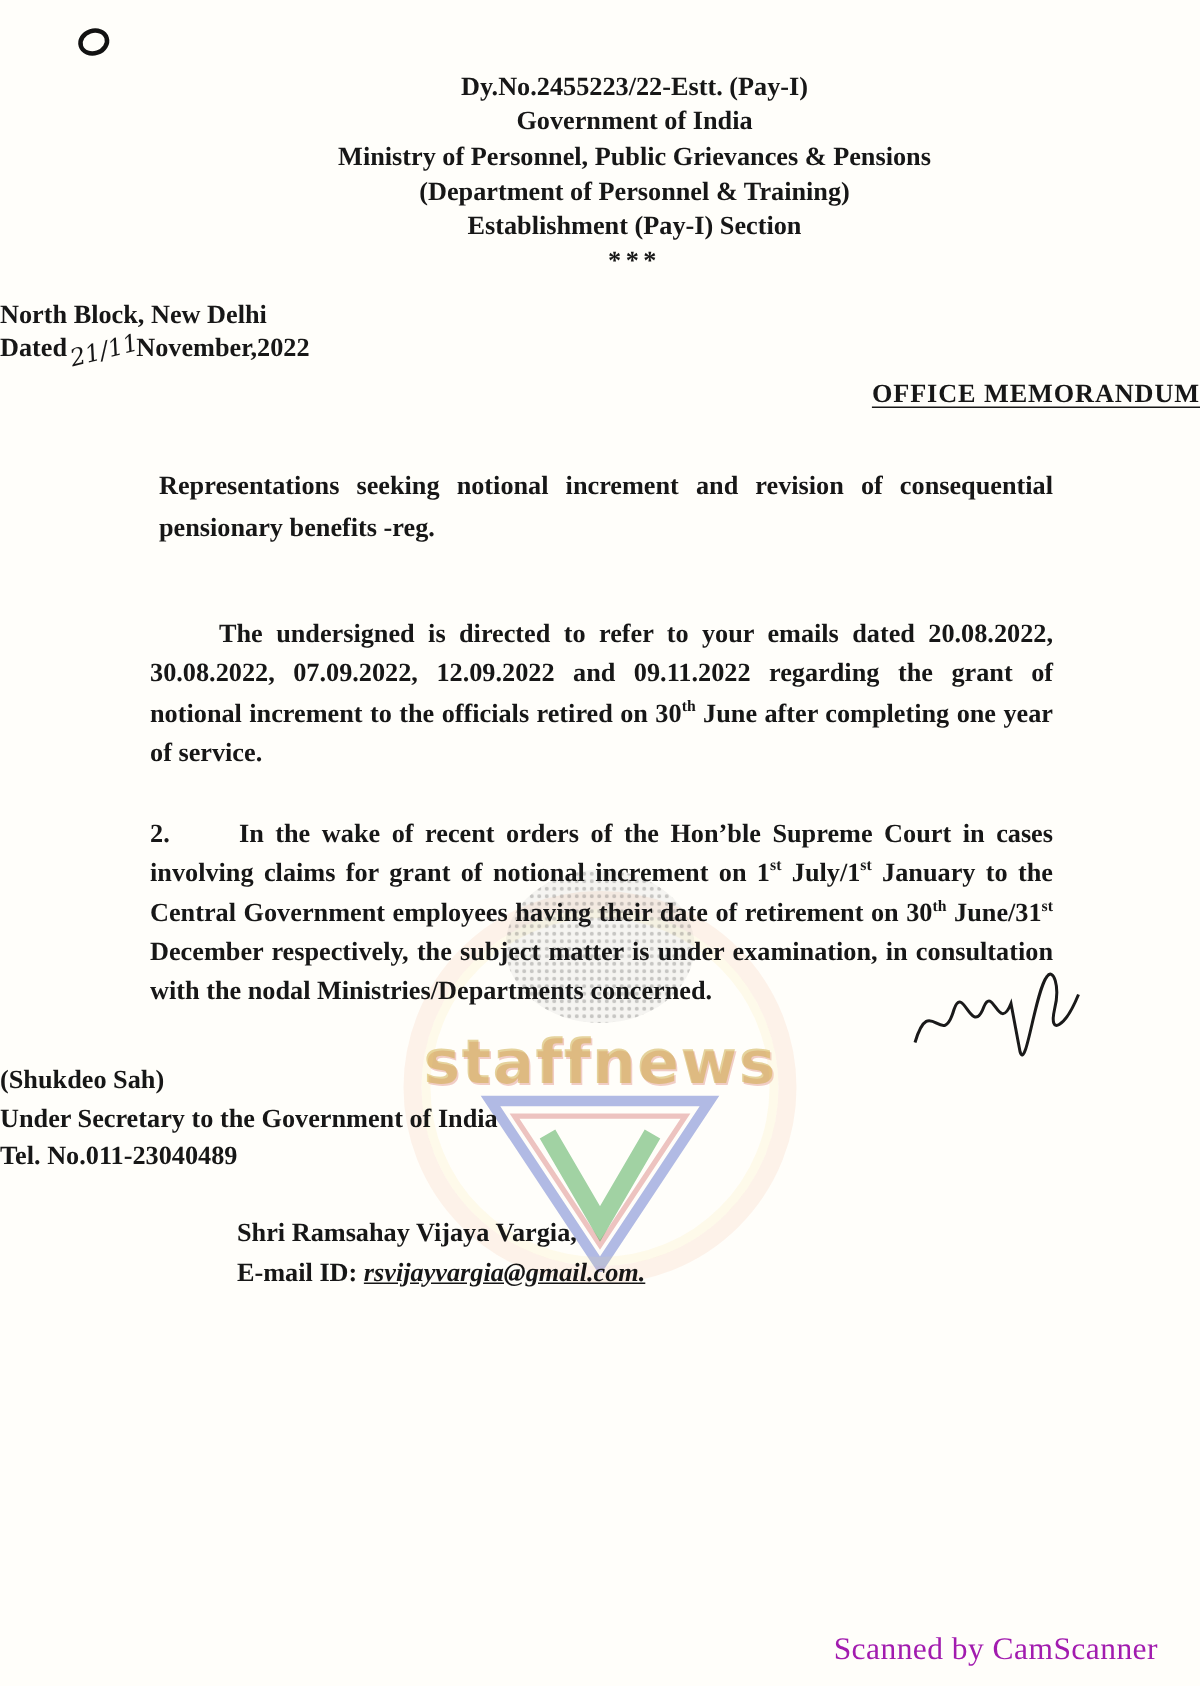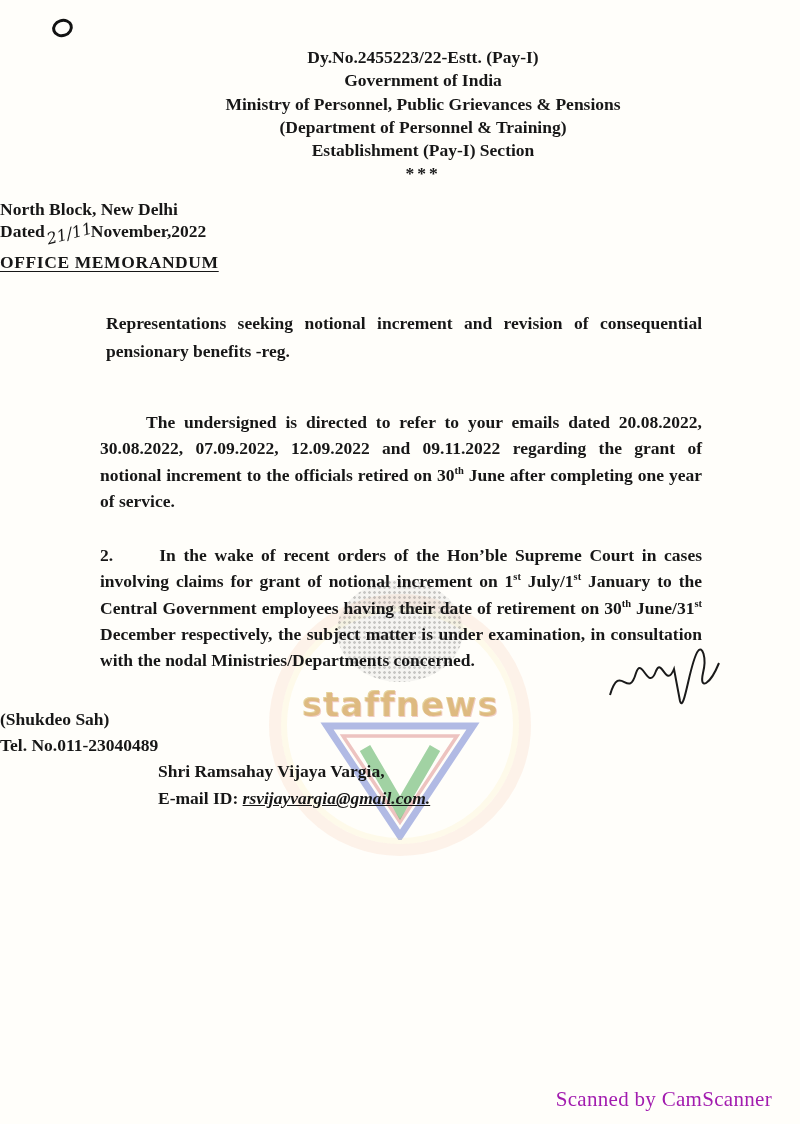"OFFICE MEMORANDUM" .om-title { text-align: left -> right }
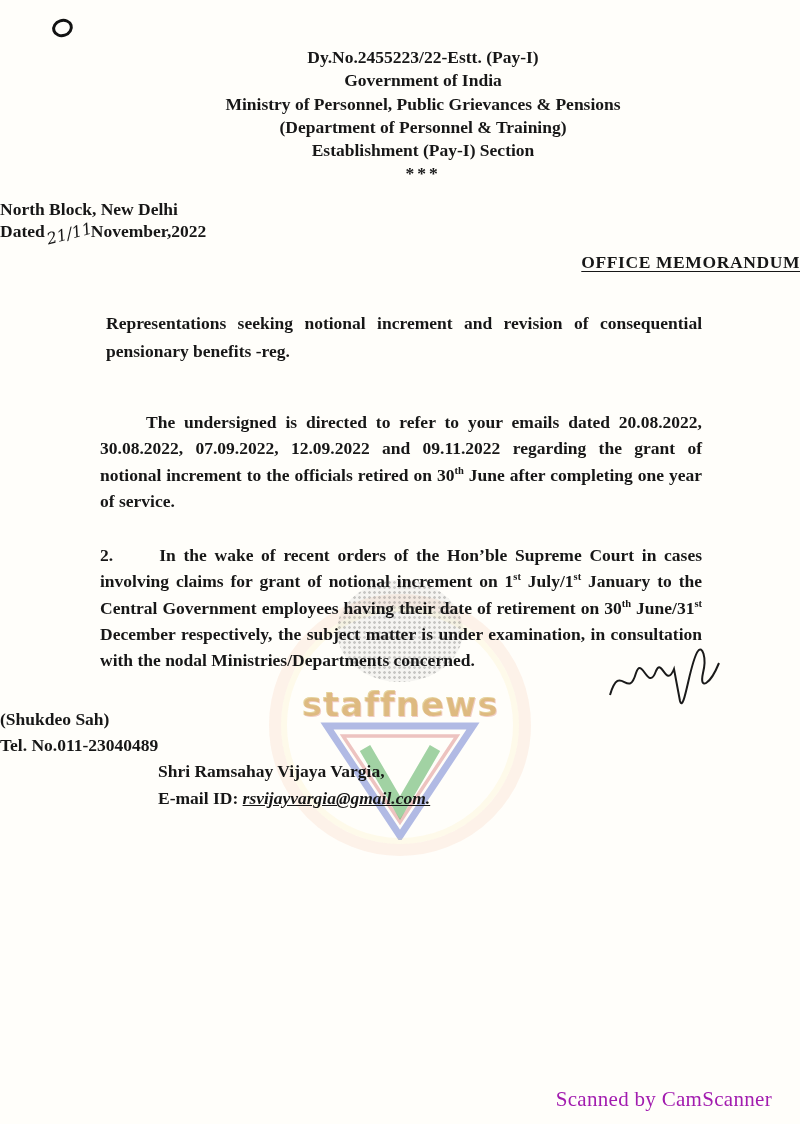"staffnews" .wm-text { font-size: 34px -> 41px }
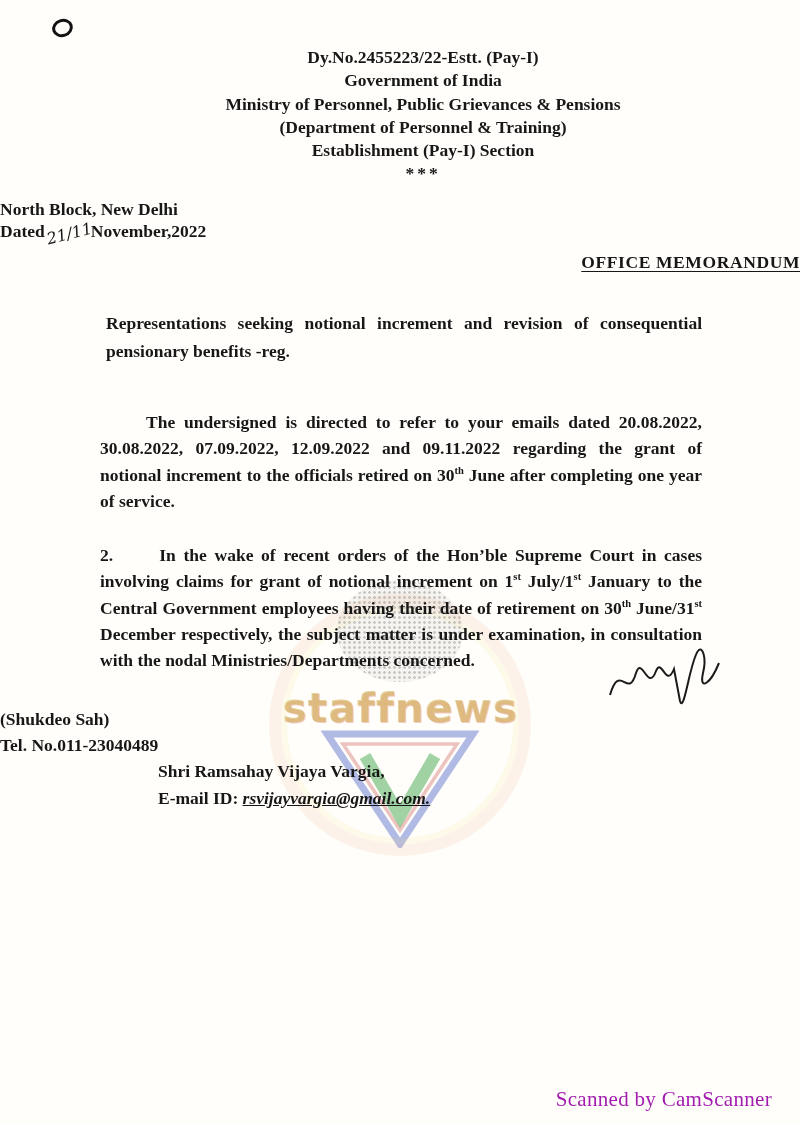"Under Secretary to the Government" div { html: none -> <div>Under Secretary to the Government of India</div> }
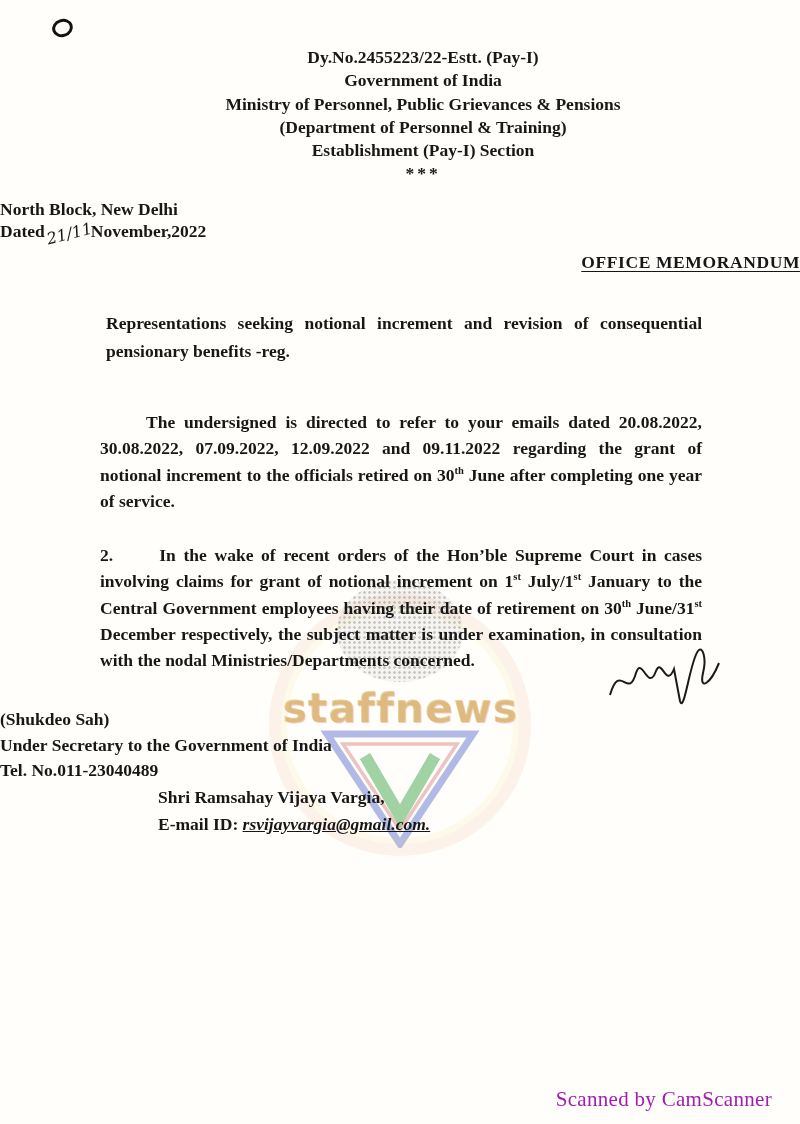"Shri Ramsahay Vijaya Vargia," .addr-block { margin: 0 0 0 158px -> 24px 0 0 158px }
